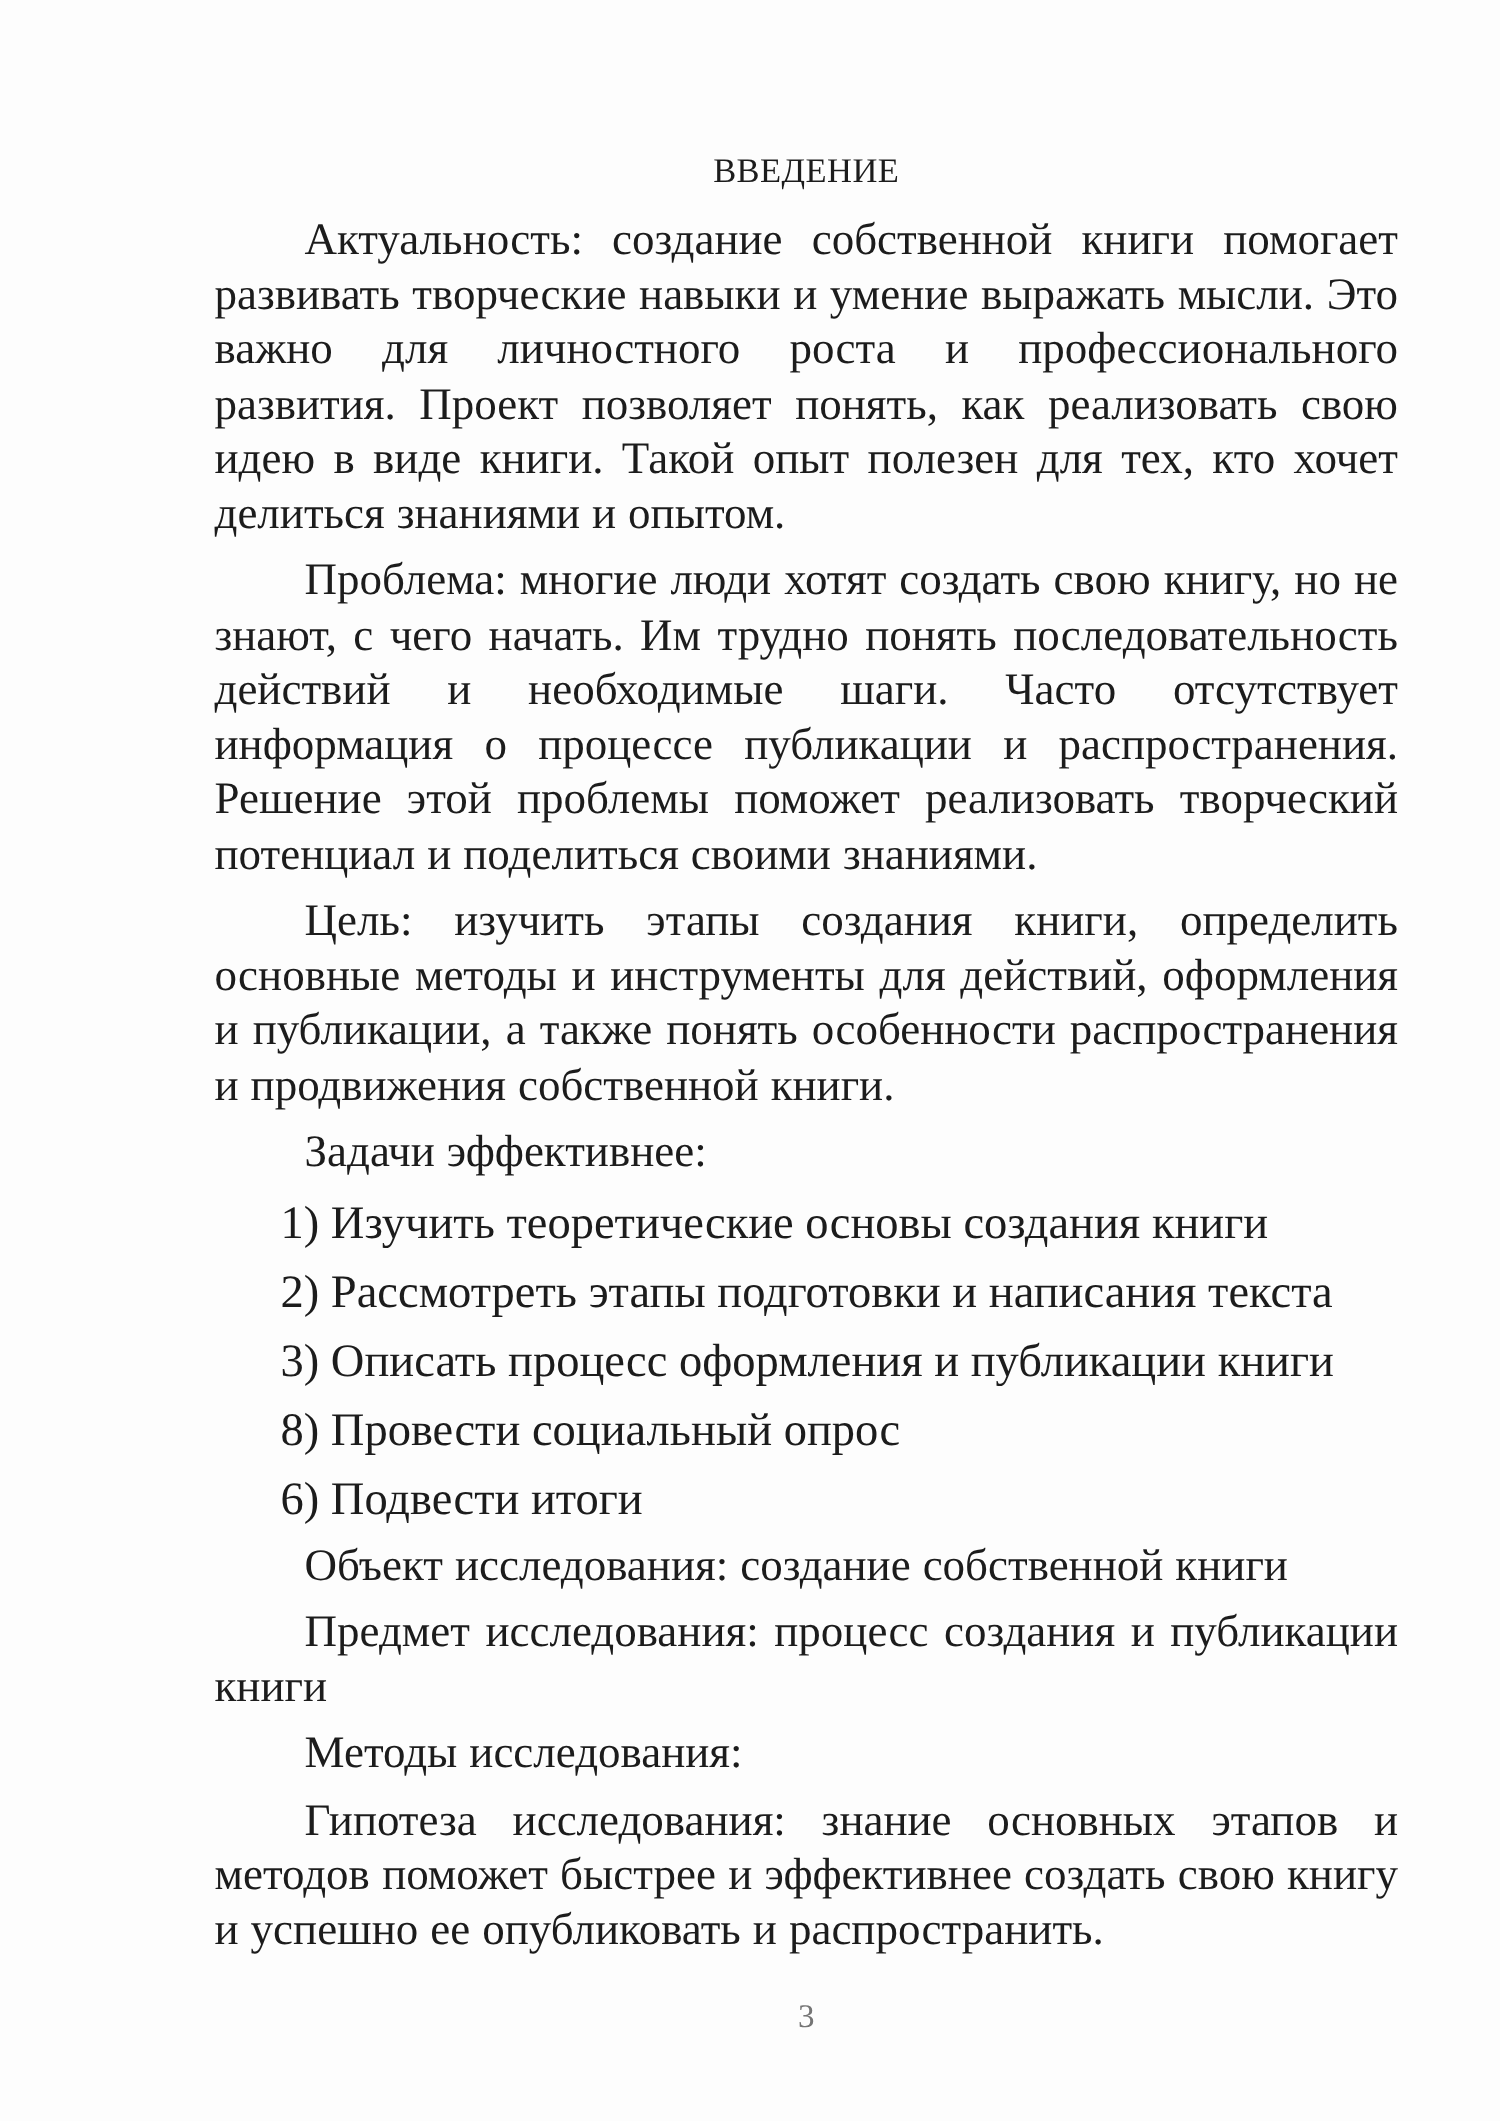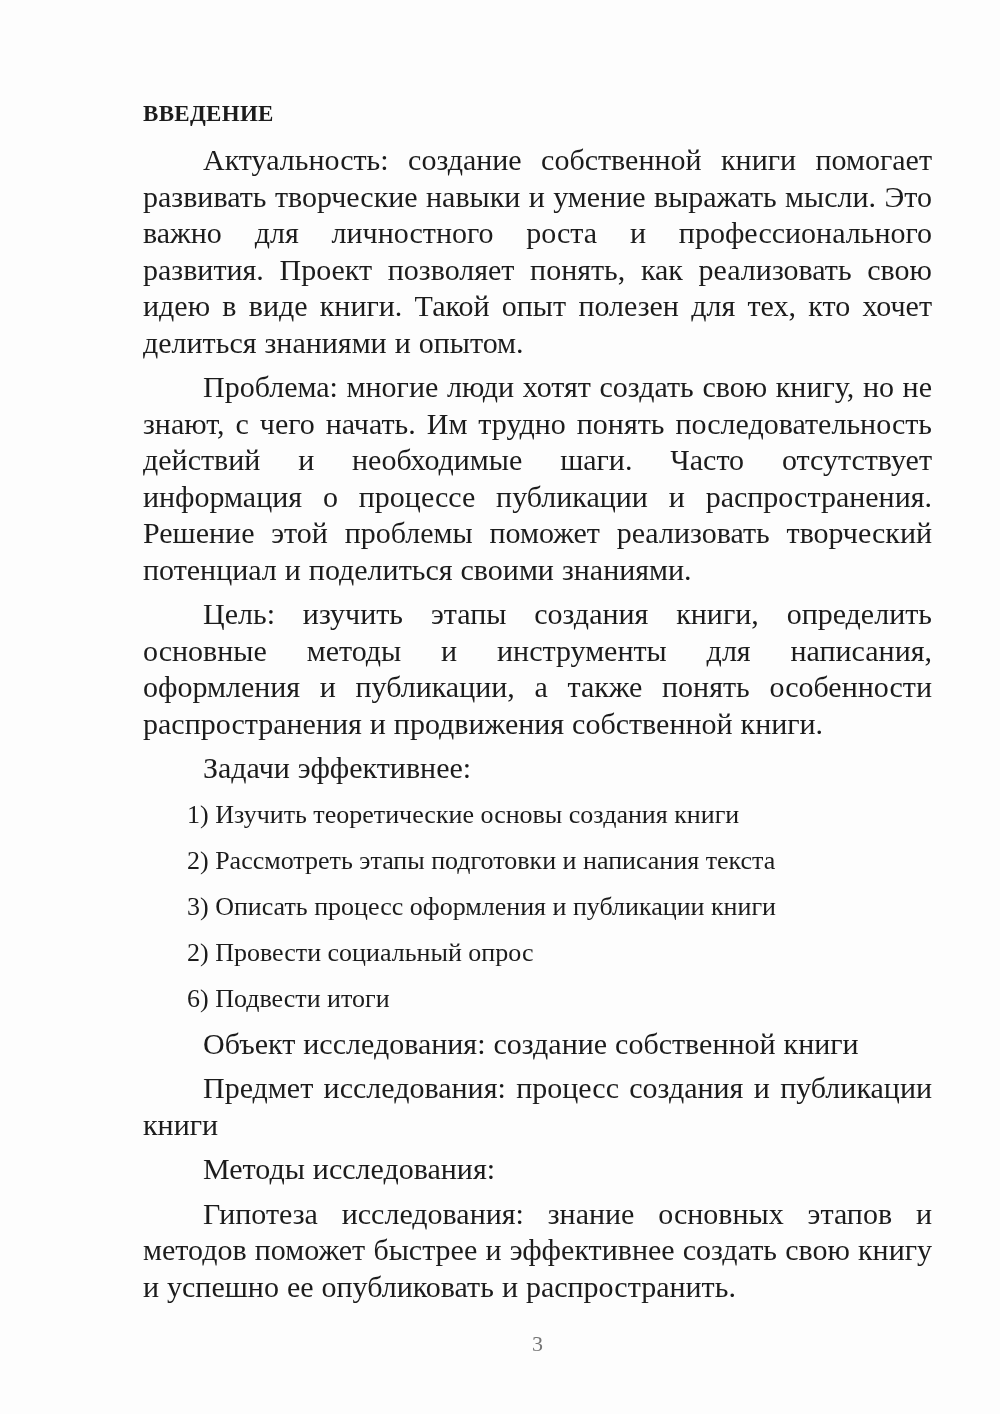"ВВЕДЕНИЕ" .title { font-weight: bold -> normal; text-align: none -> center }
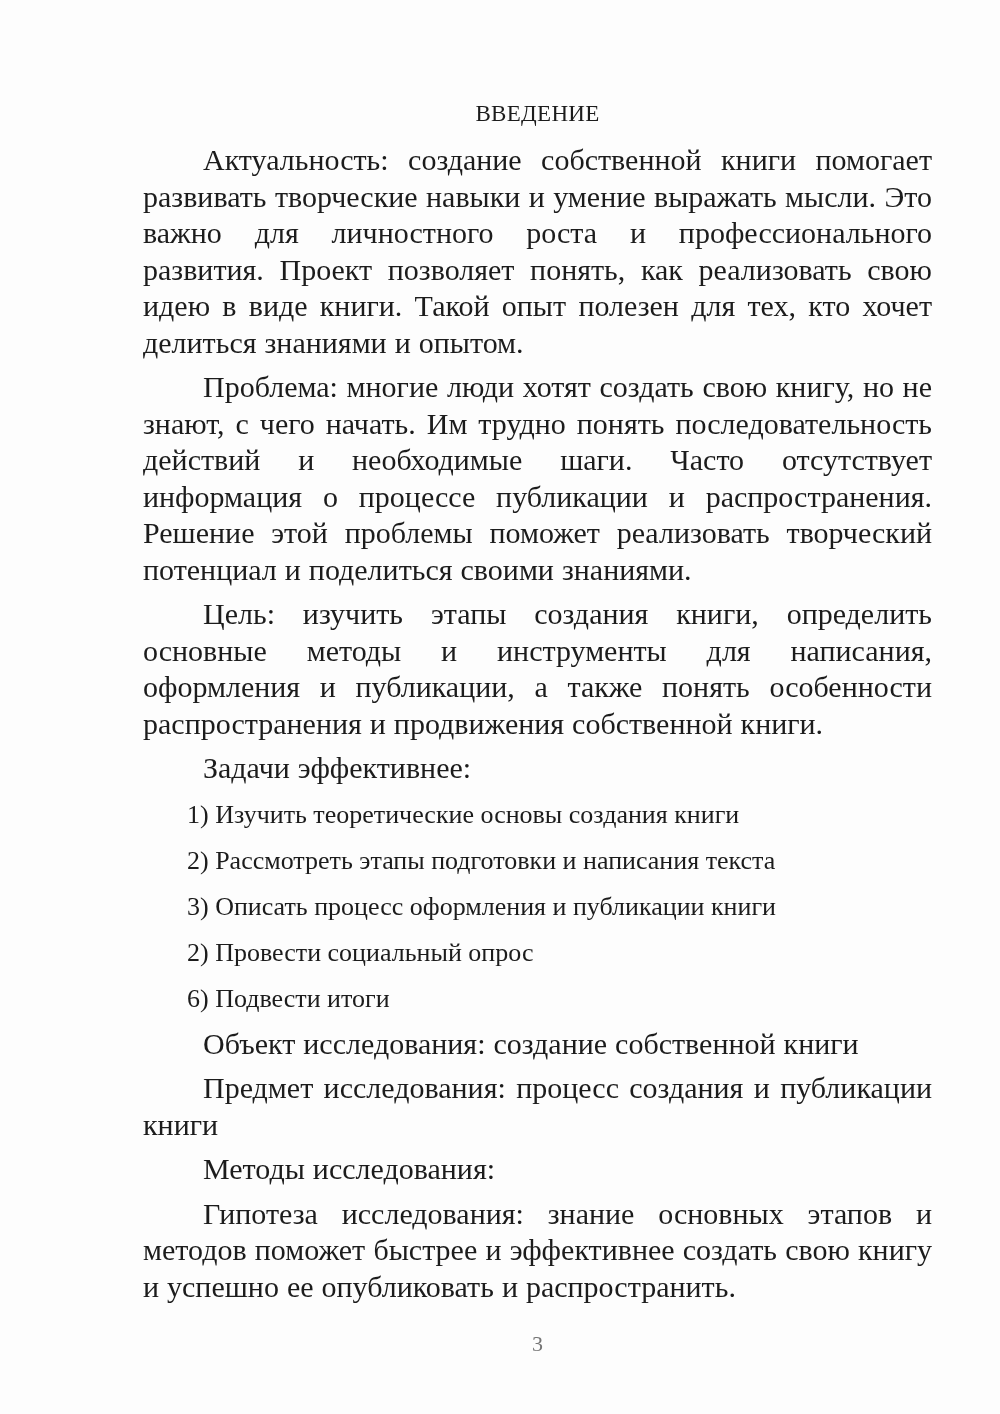"Цель: изучить этапы создания книги," p.body-par { text: написания -> действий }
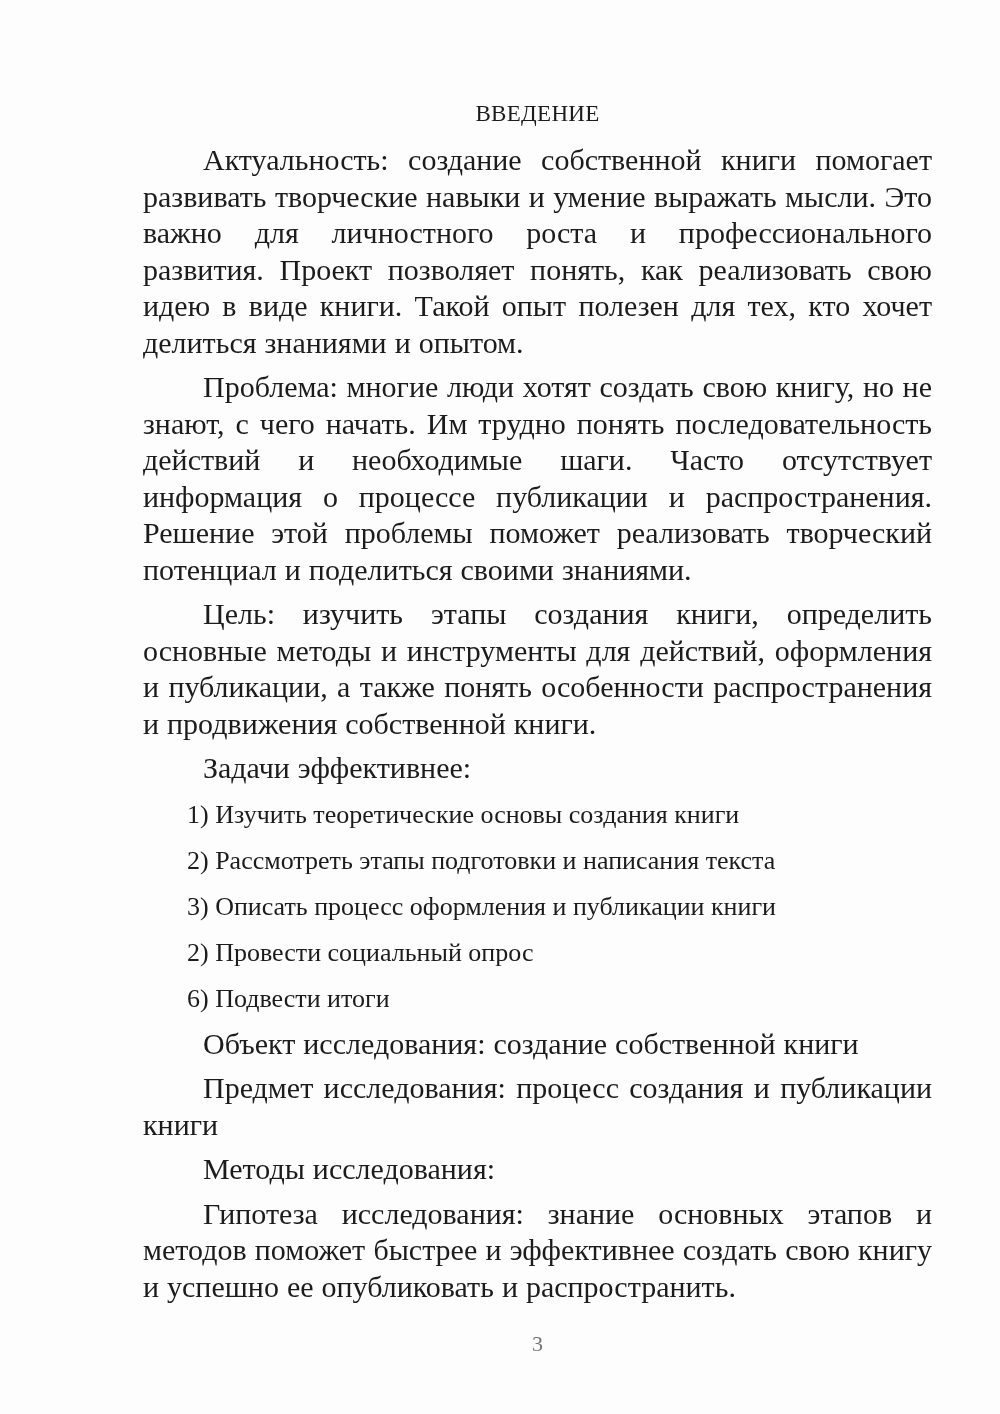"1) Изучить теоретические основы создания" .list-item { font-size: 26px -> 31px }
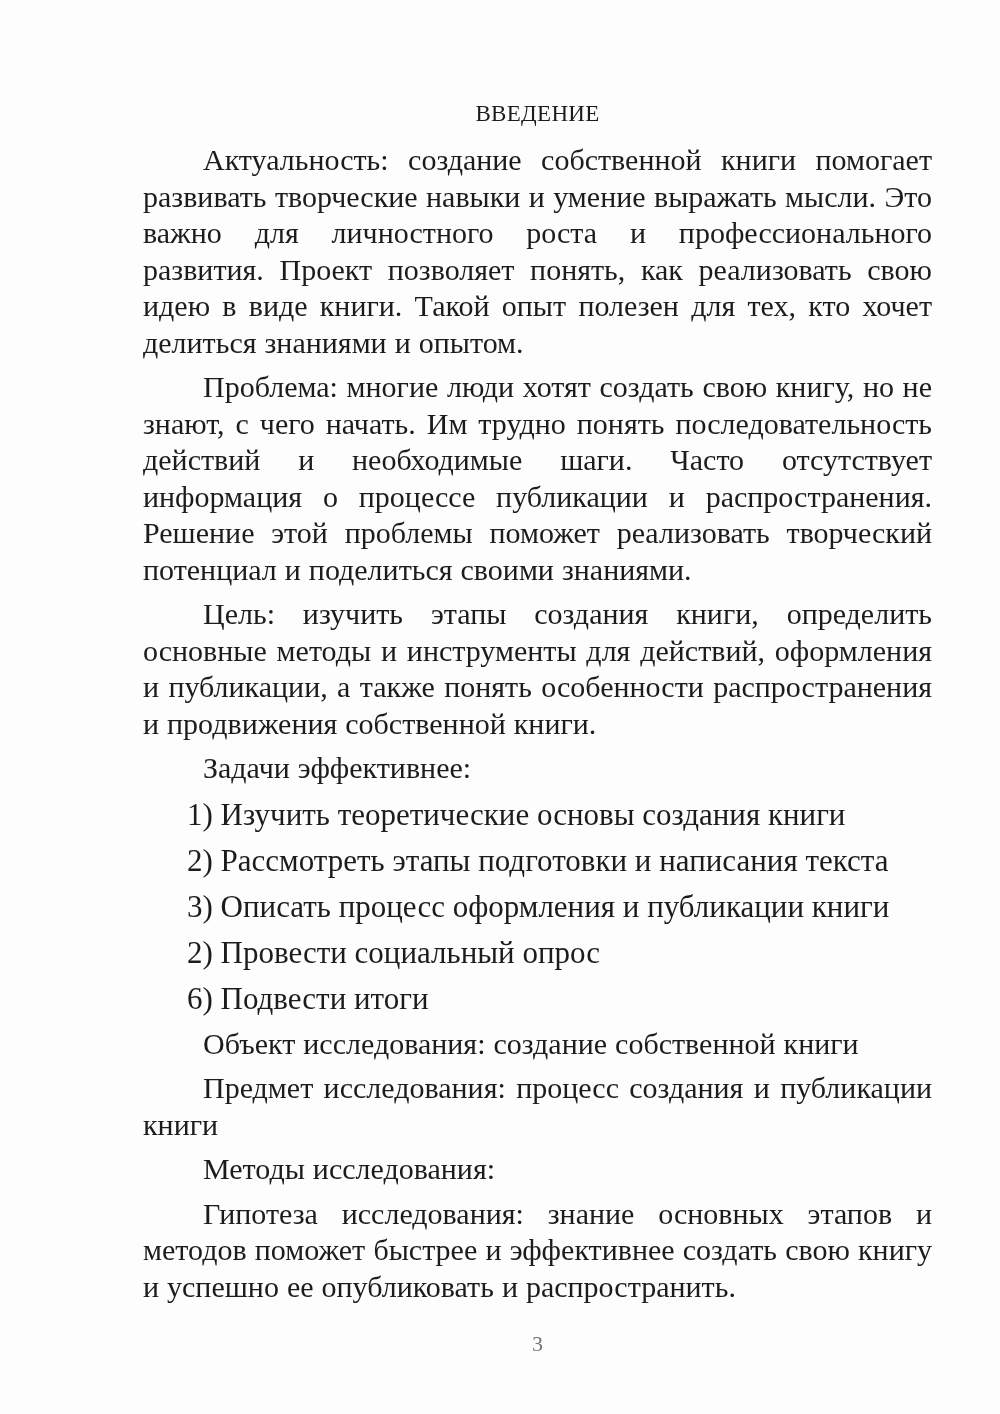"2) Провести социальный опрос" p.list-item { text: 2 -> 8 }
